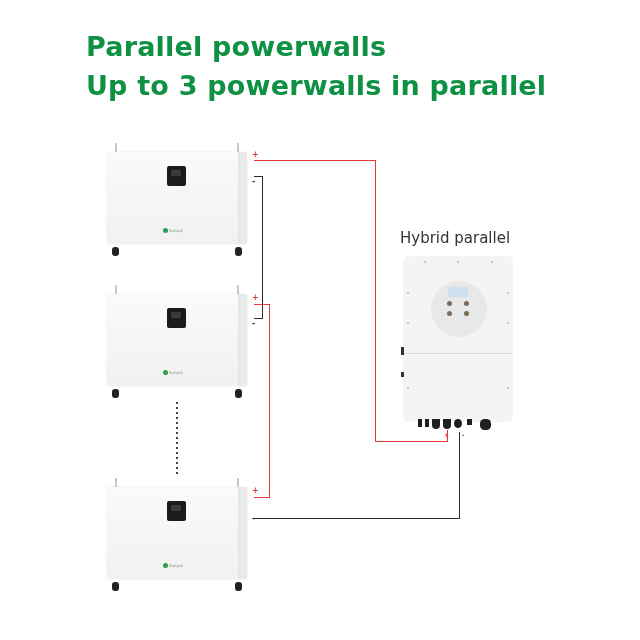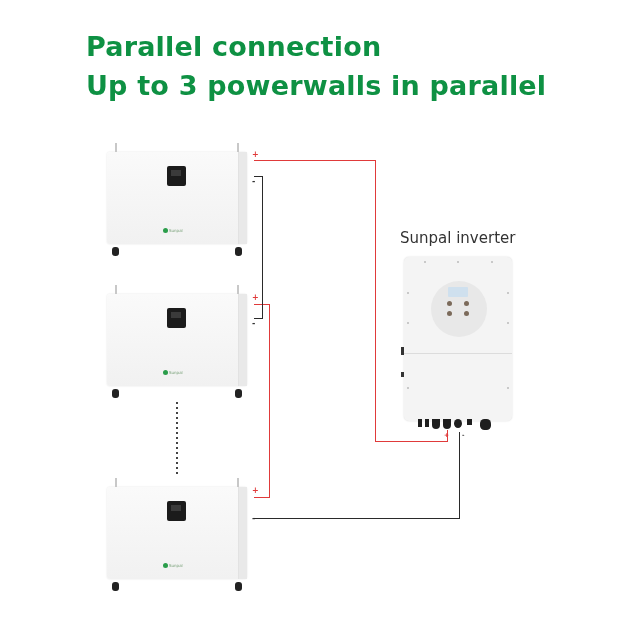"Parallel connection" div.title { text: connection -> powerwalls }
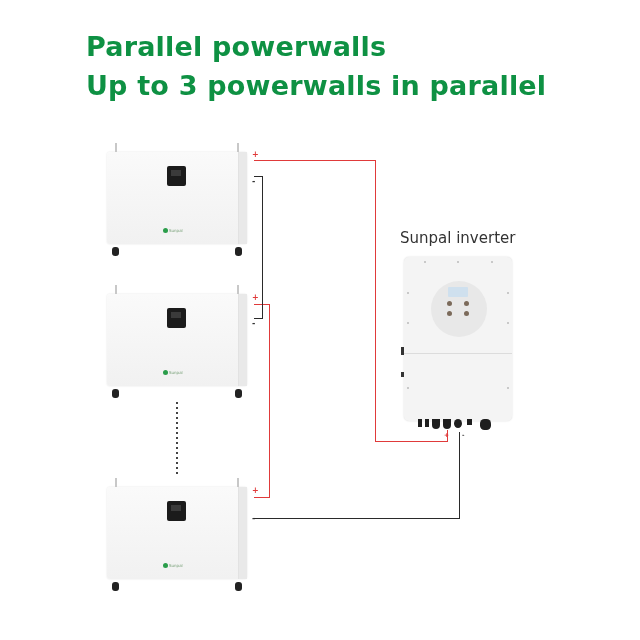"Sunpal inverter" div.inv-label { text: Sunpal inverter -> Hybrid parallel }
